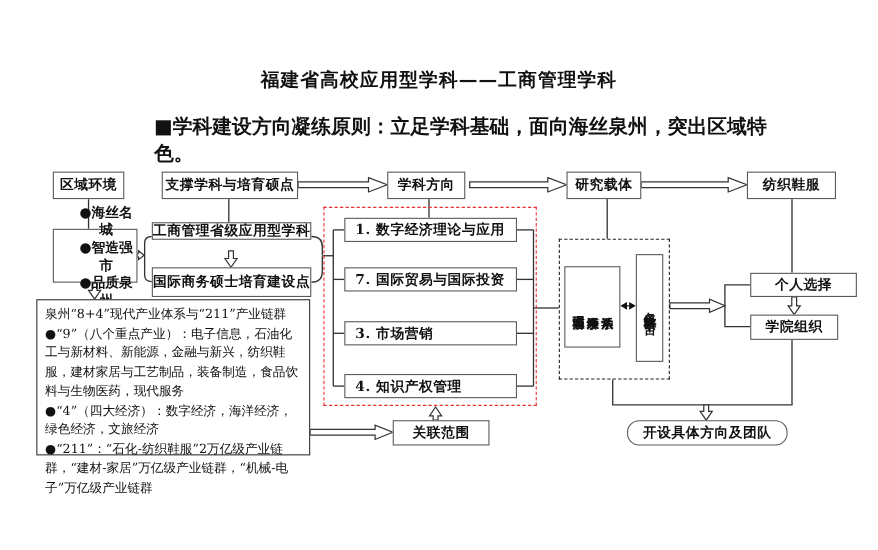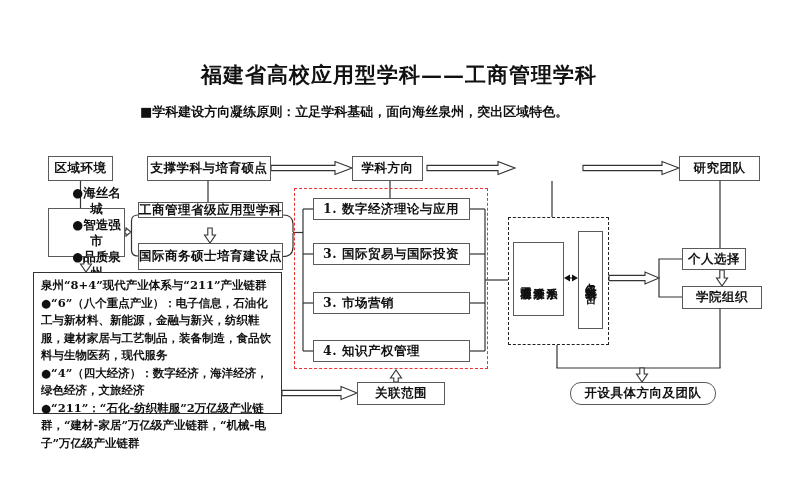"福建省高校应用型学科——工商管理学科" .title { font-size: 21px -> 17px }
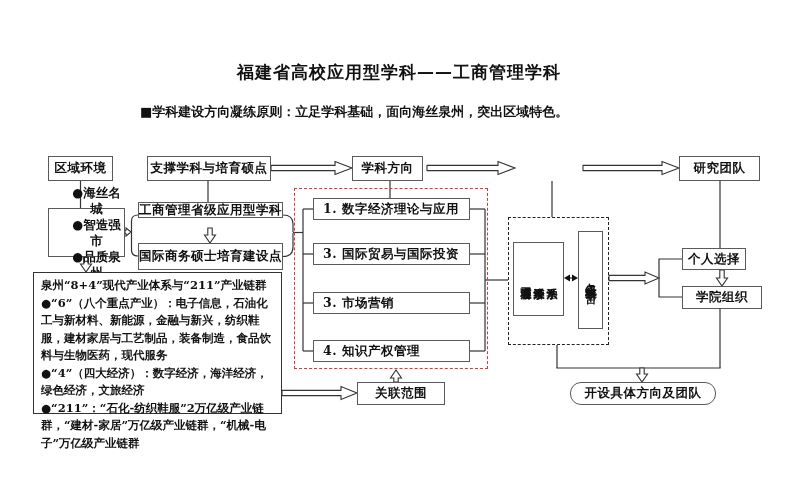"■学科建设方向凝练原则：立足学科基础，面向海丝泉州，突出区域特色。" .principle { font-size: 13px -> 18px }
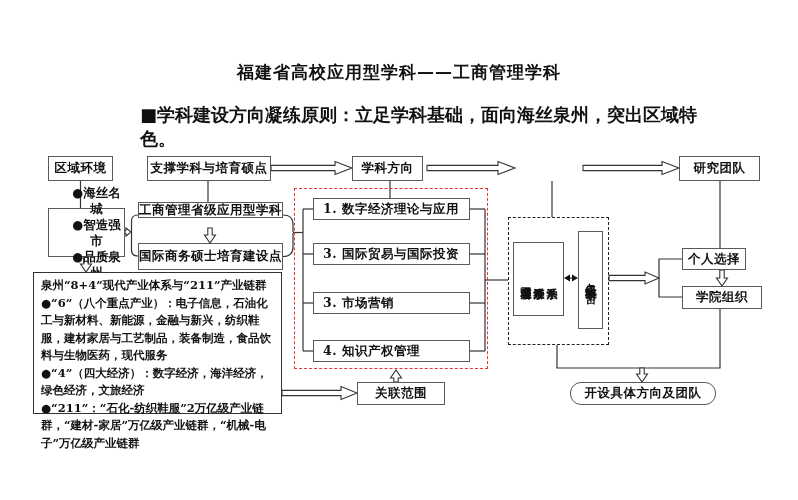"研究载体" div.abs { html: none -> <div>研究载体</div> }
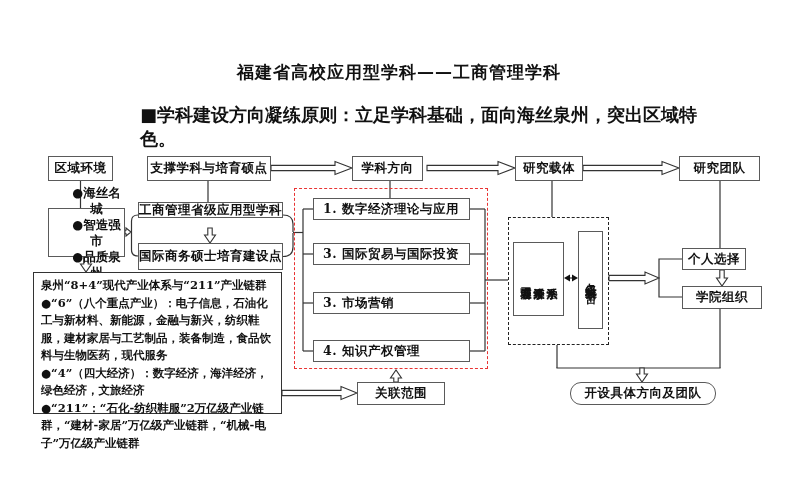"研究团队" div.abs { text: 研究团队 -> 纺织鞋服 }
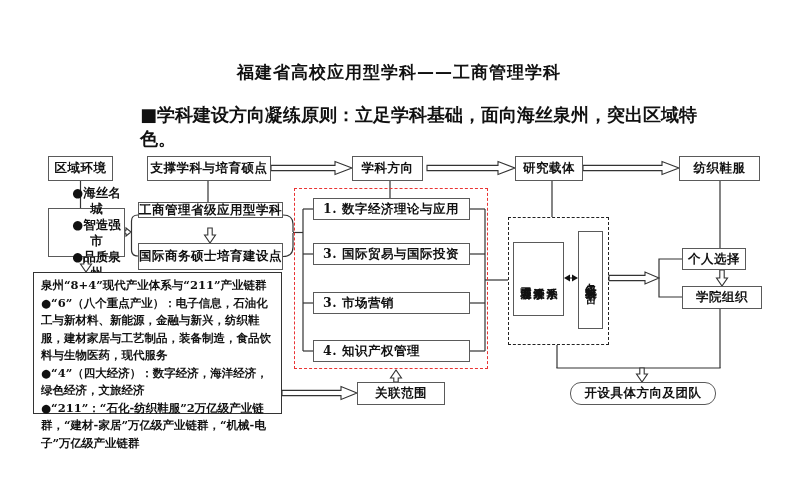"3. 国际贸易与国际投资" div.abs { text: 3 -> 7 }
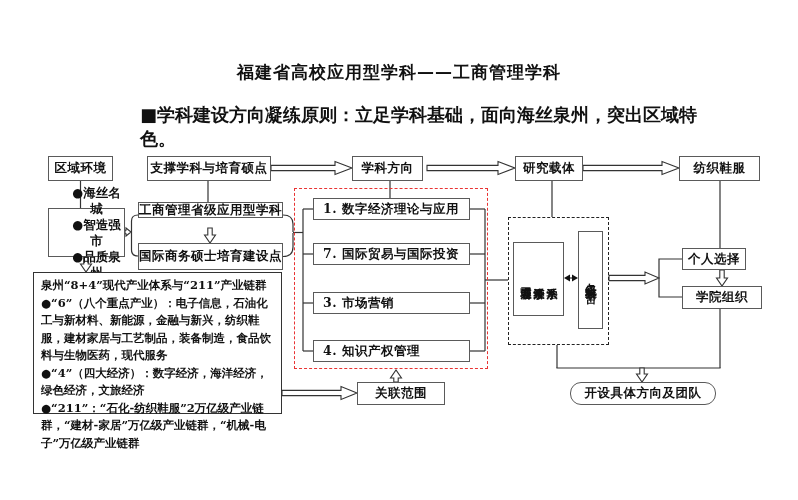"个人选择" div.abs { width: 64px -> 97px }
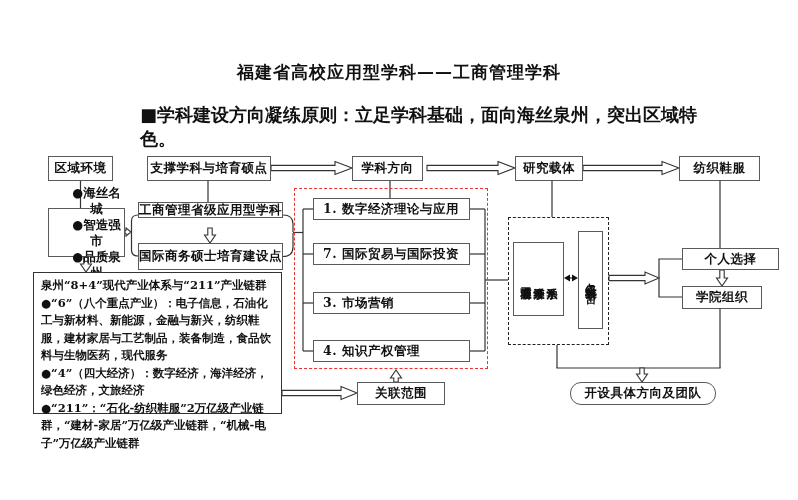"泉州“8+4”现代产业体系与“211”产业链群" .leftbig { font-weight: bold -> normal }
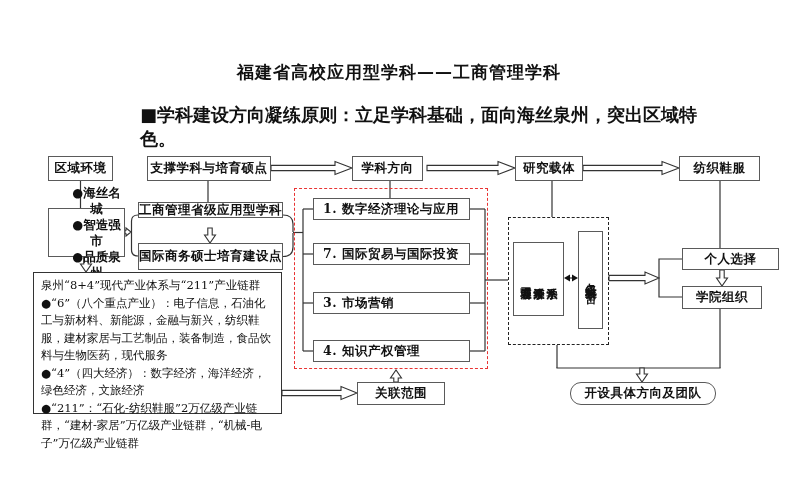"●“6”（八个重点产业）：电子信息，石油化工与新材料、新能源，金融与新兴，纺织鞋" p { text: 6 -> 9 }
